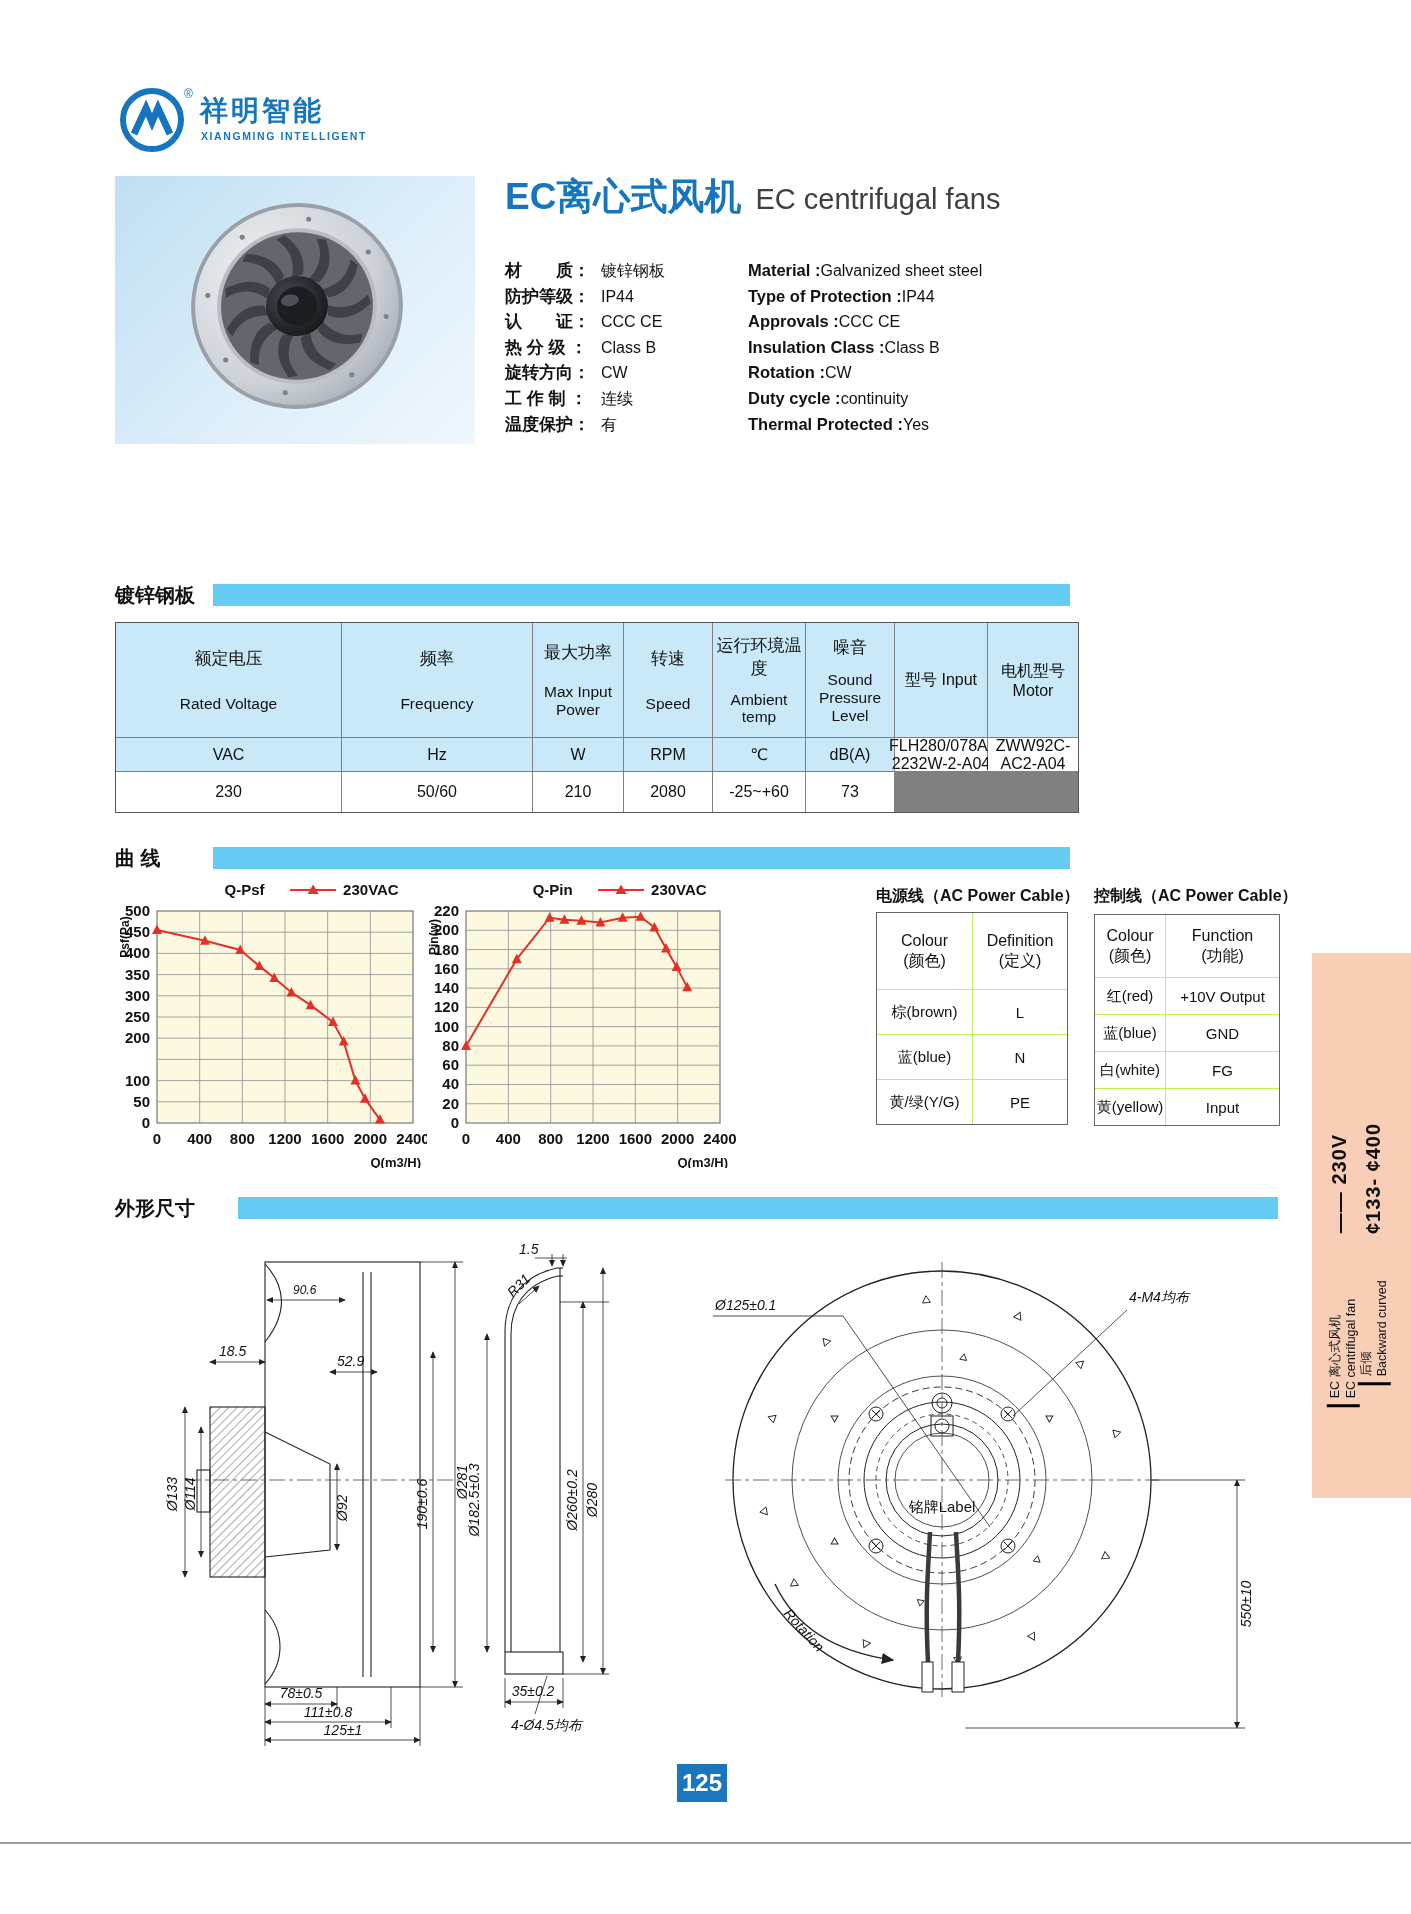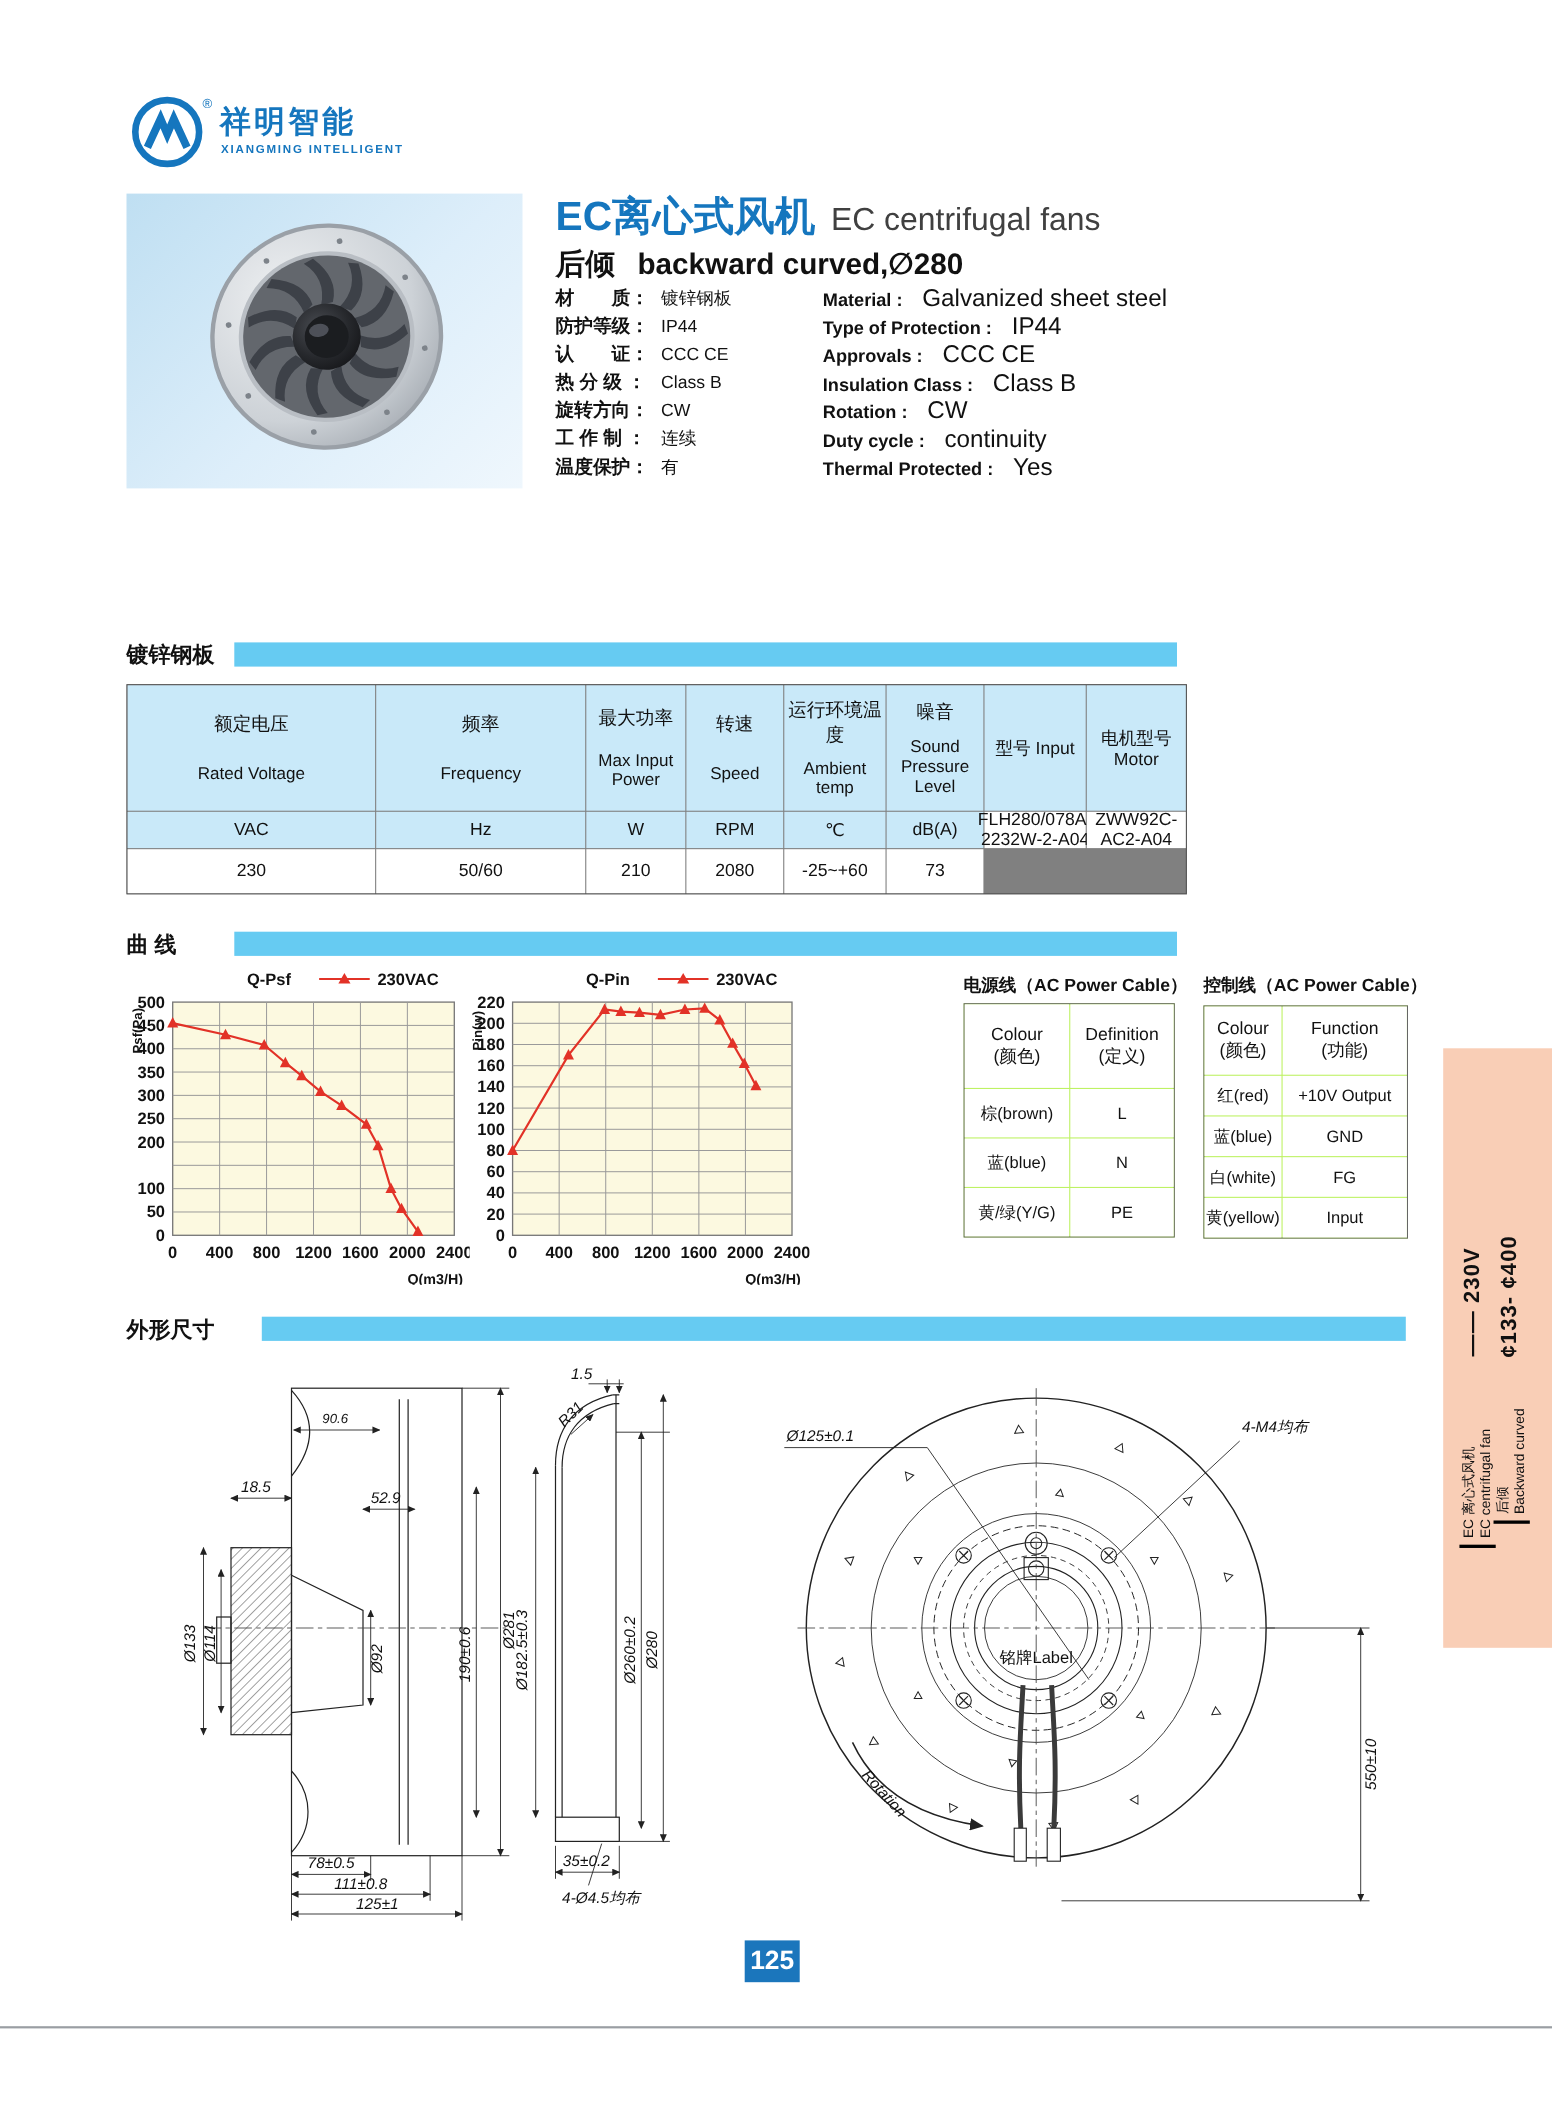"后倾 backward curved,∅280" div.abs { html: <div> <span>后倾</span> <span>backward curved,∅280</span> </div> -> none }
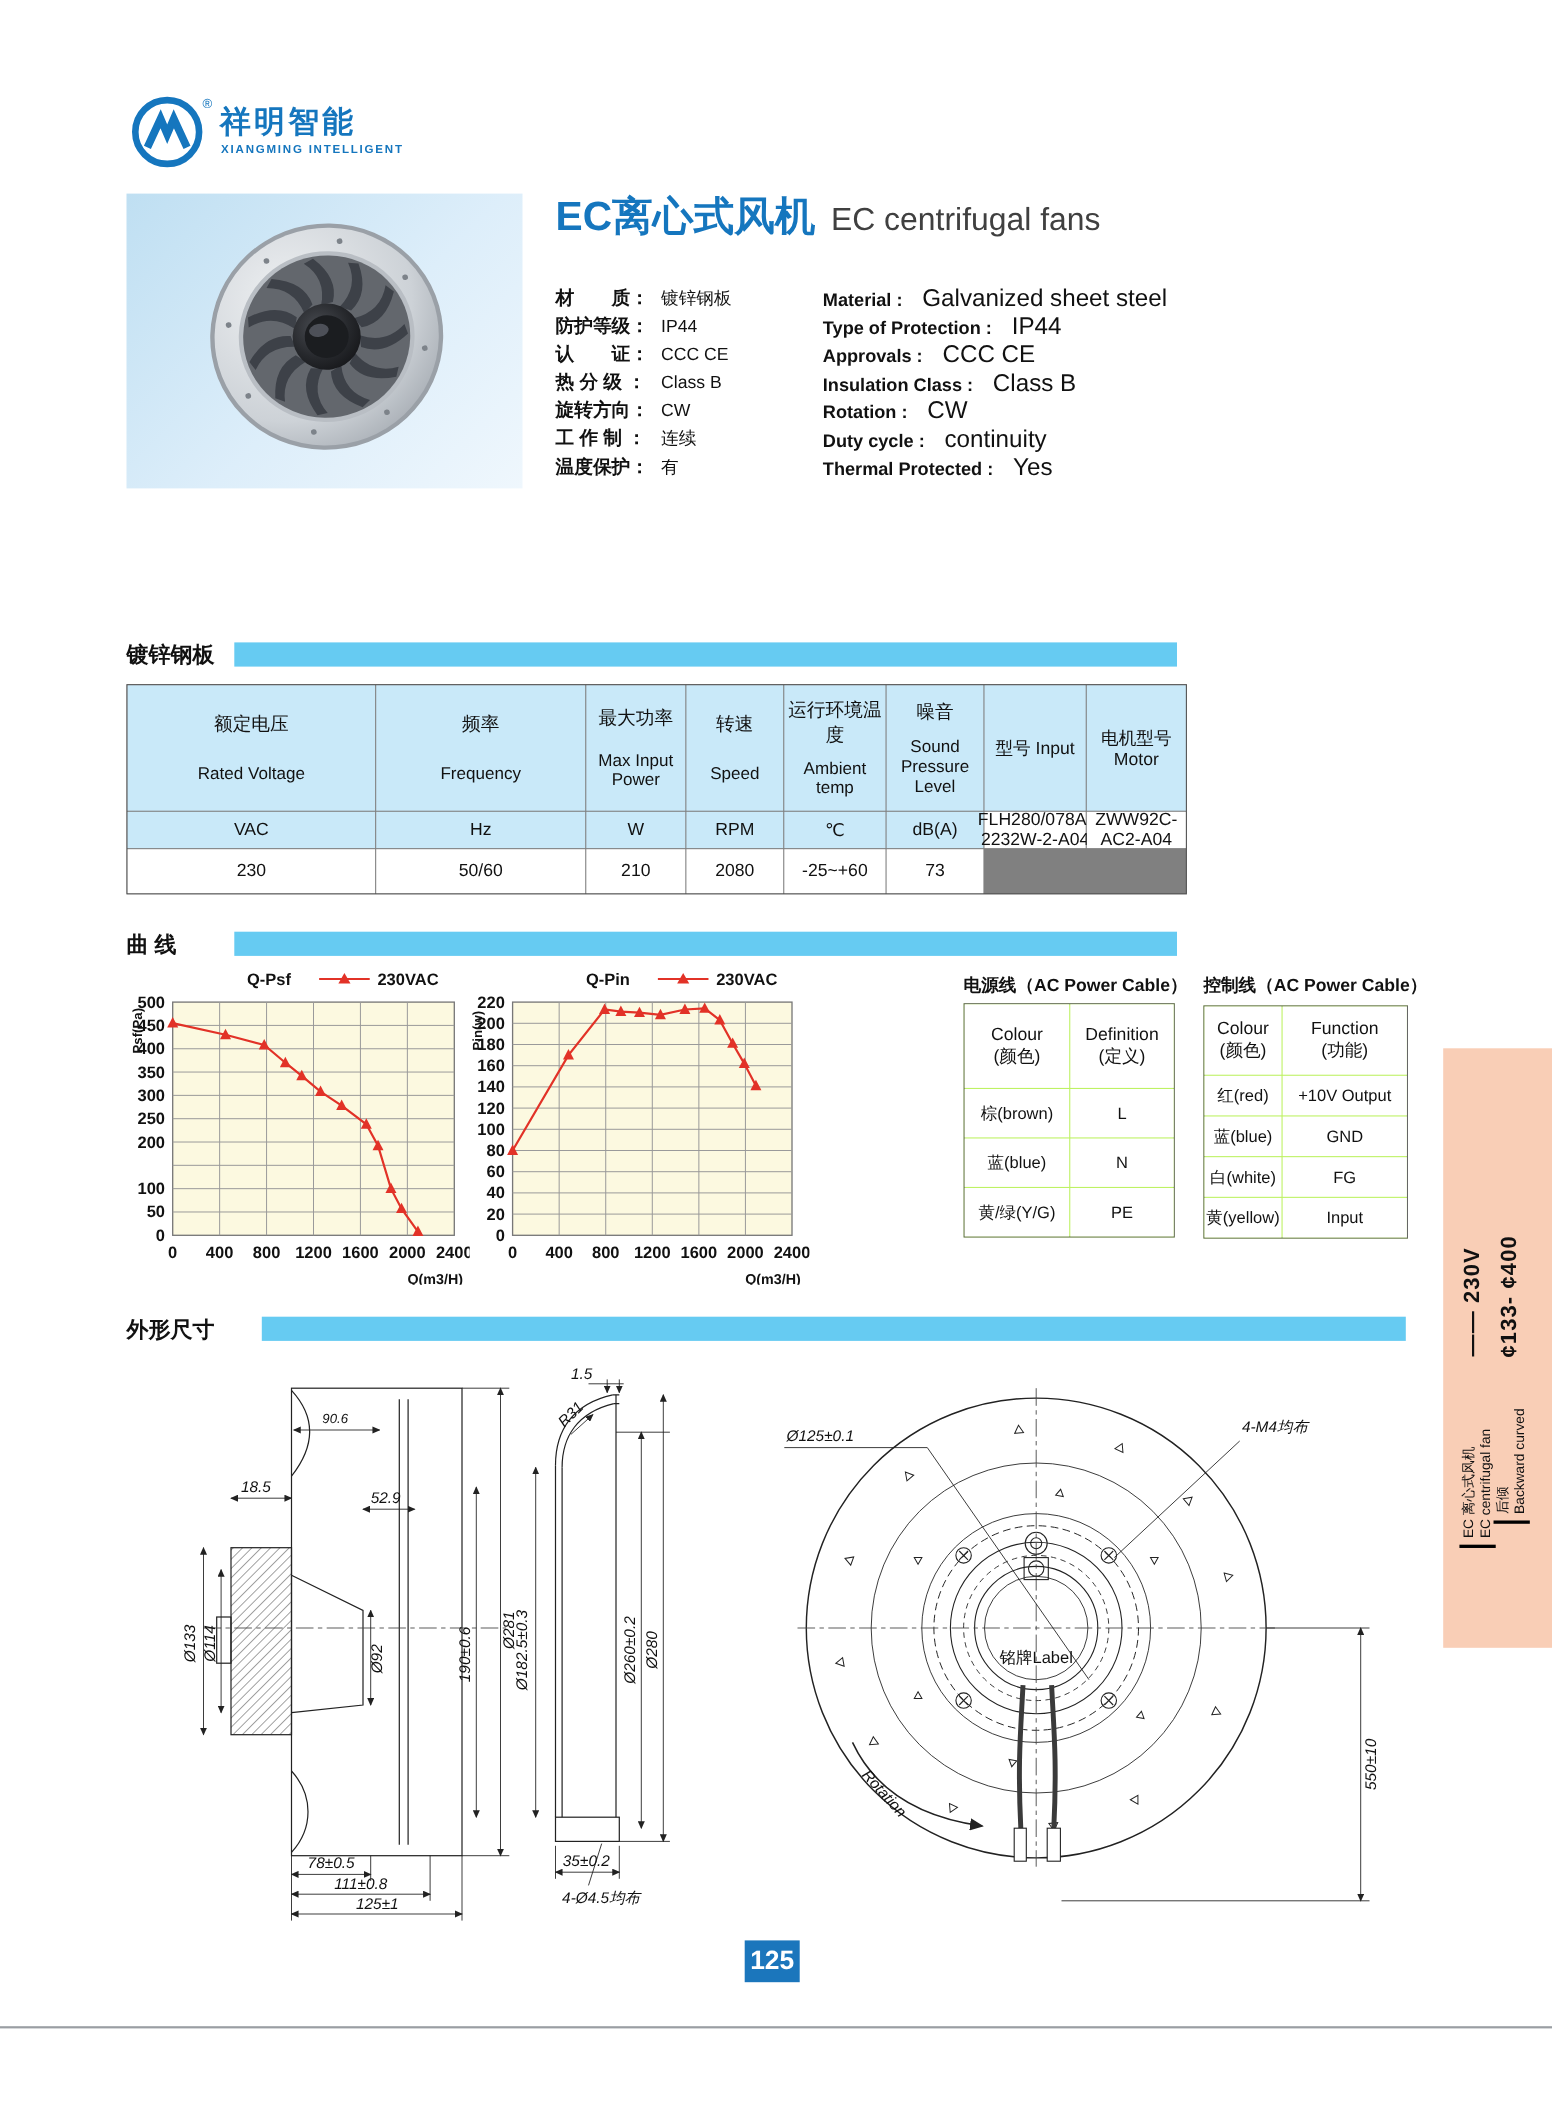"Galvanized sheet steel" .eval { font-size: 22px -> 16px; margin-left: 18px -> 0 }
